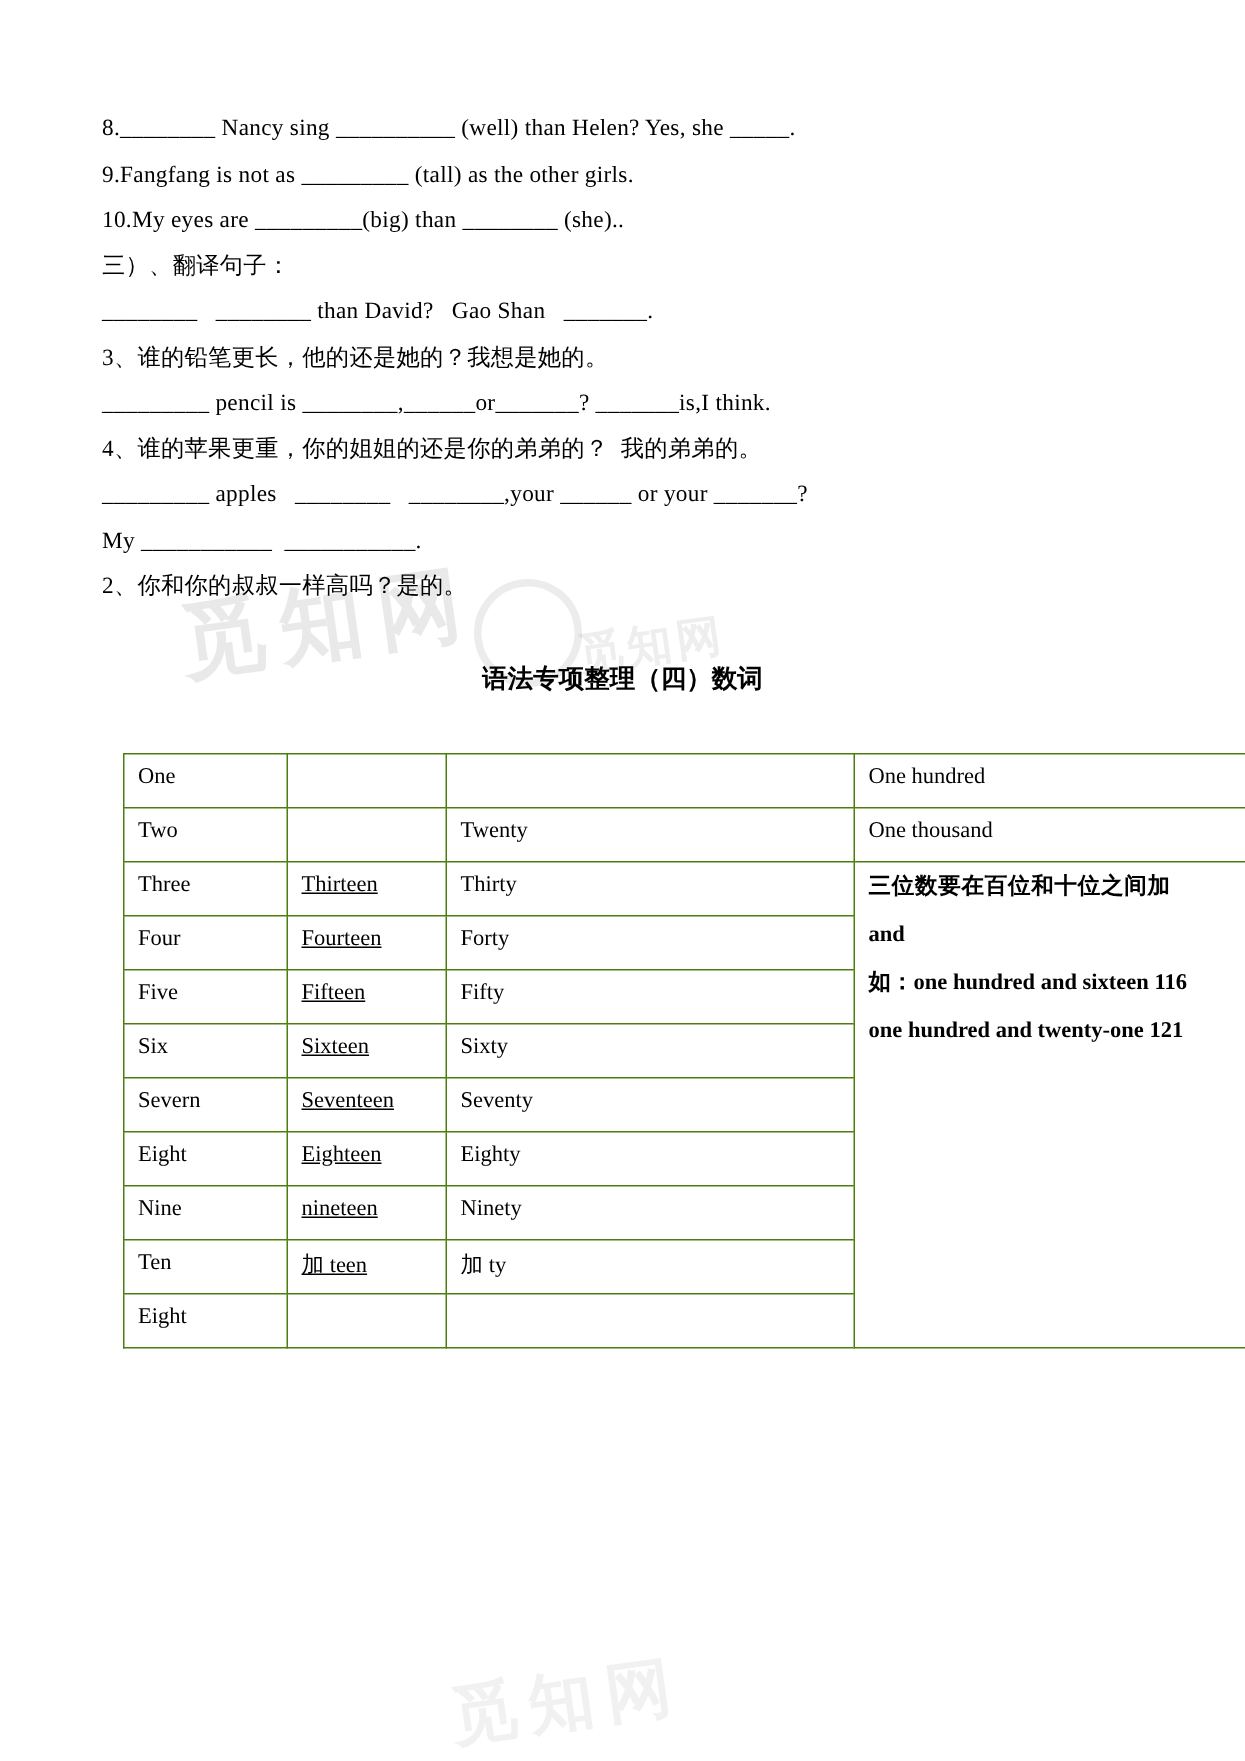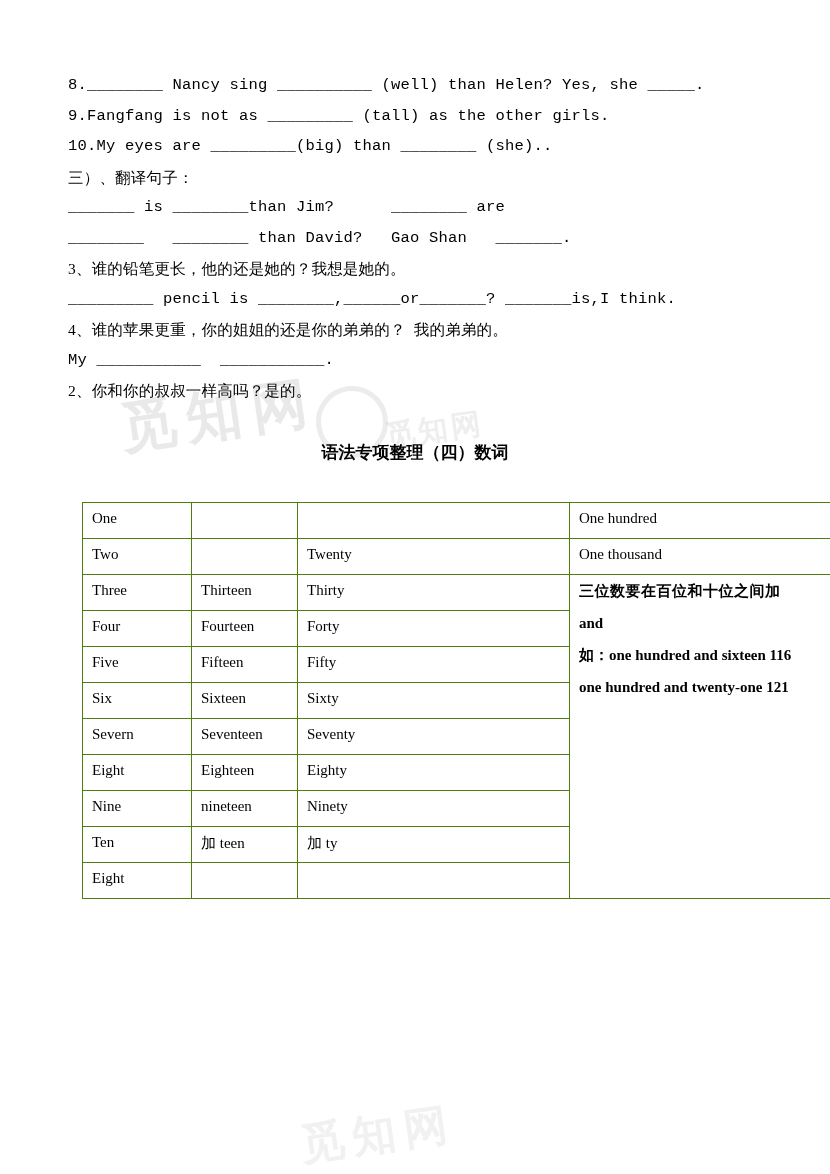"8.________ Nancy sing __________ (well)" .line { font-family: Liberation Mono, monospace -> none }
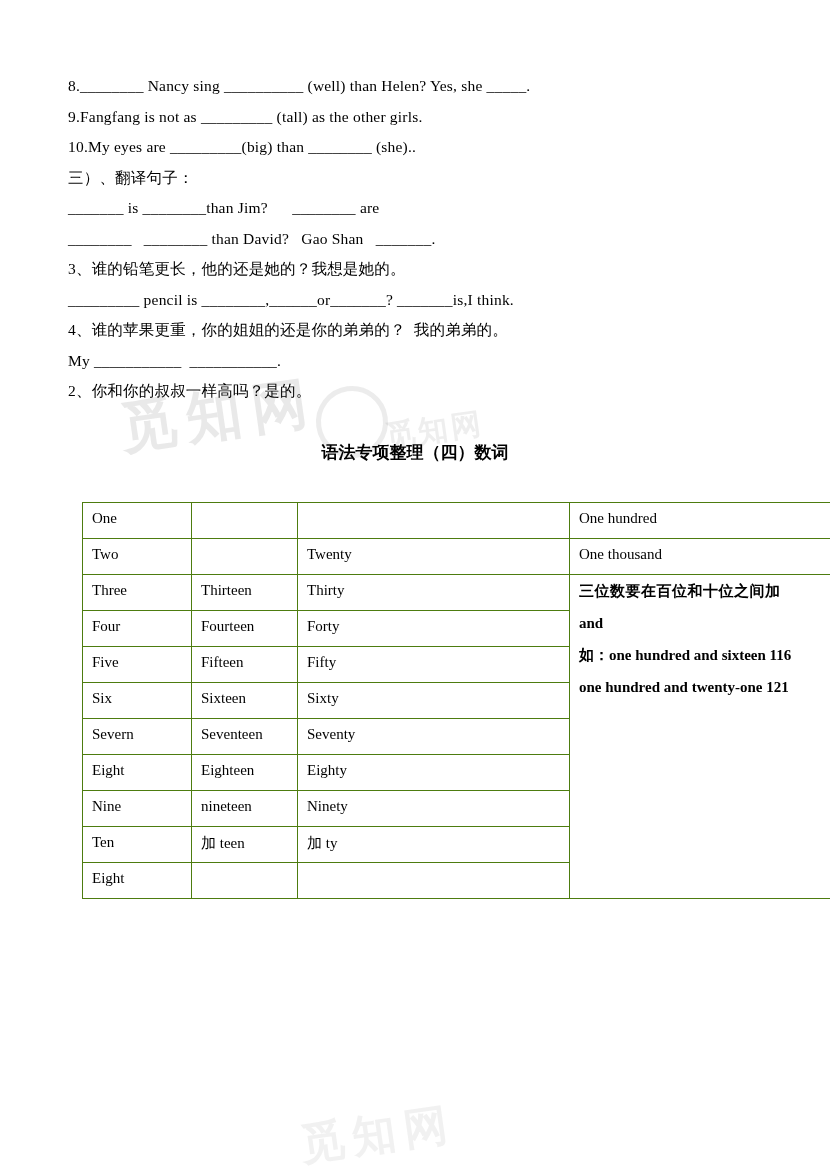"_______ is ________than Jim? ________" div.line { html: <div>_______ is ________than Jim? ________ are</div> -> none }
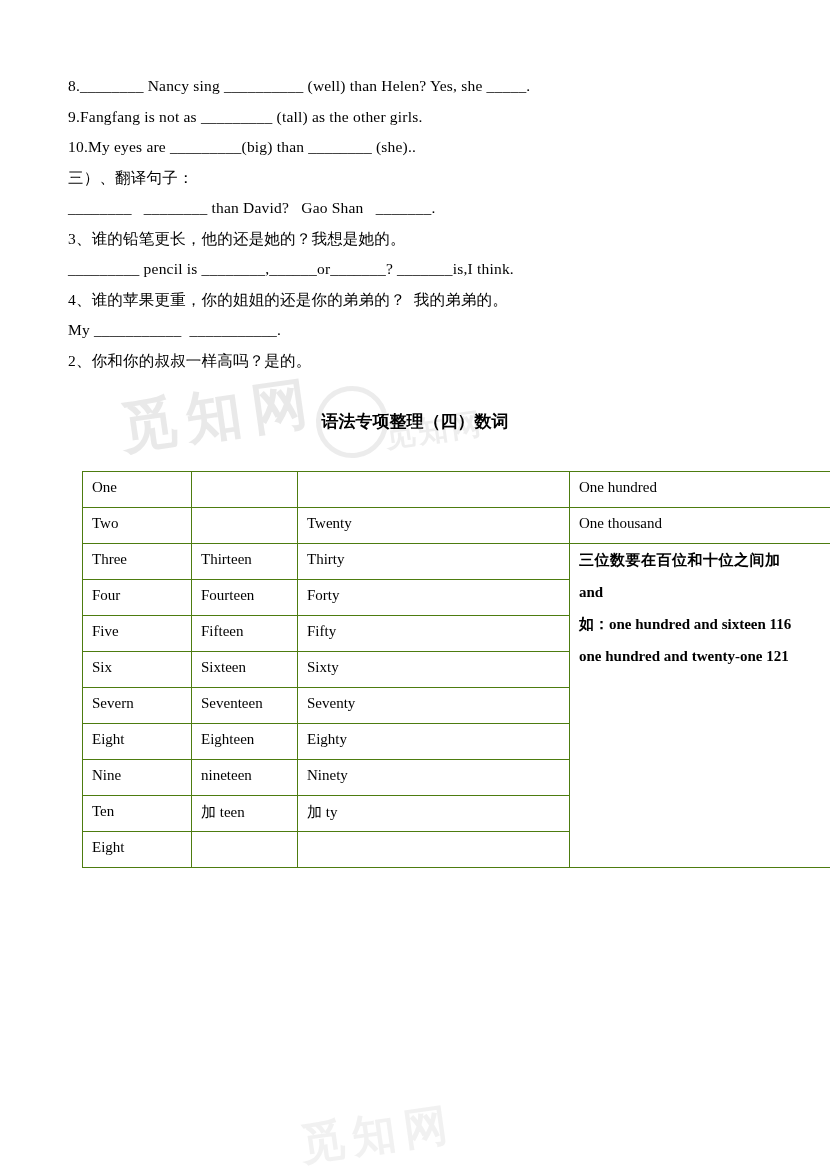"_________ apples ________ ________,your" div.line { html: none -> <div>_________ apples ________ ________,your ______ or your _______?</div> }
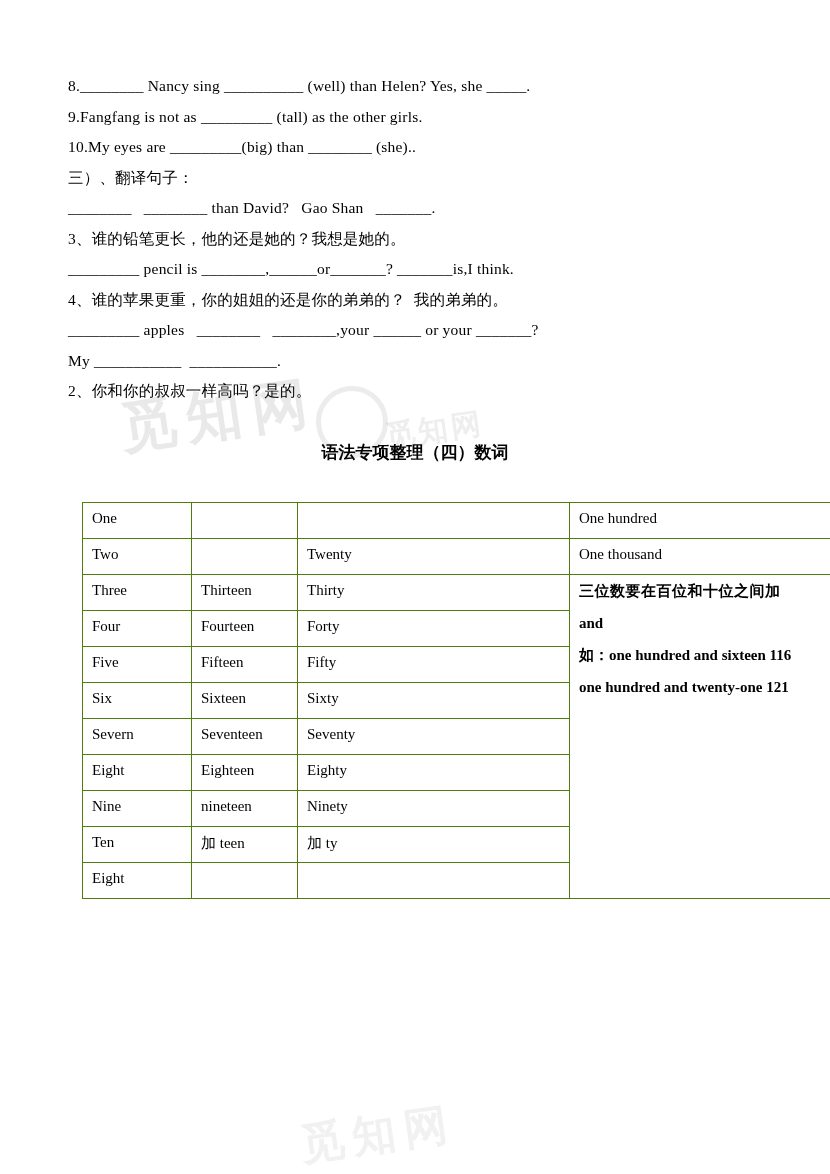"Thirteen" td.c1 { text-decoration: none -> underline }
